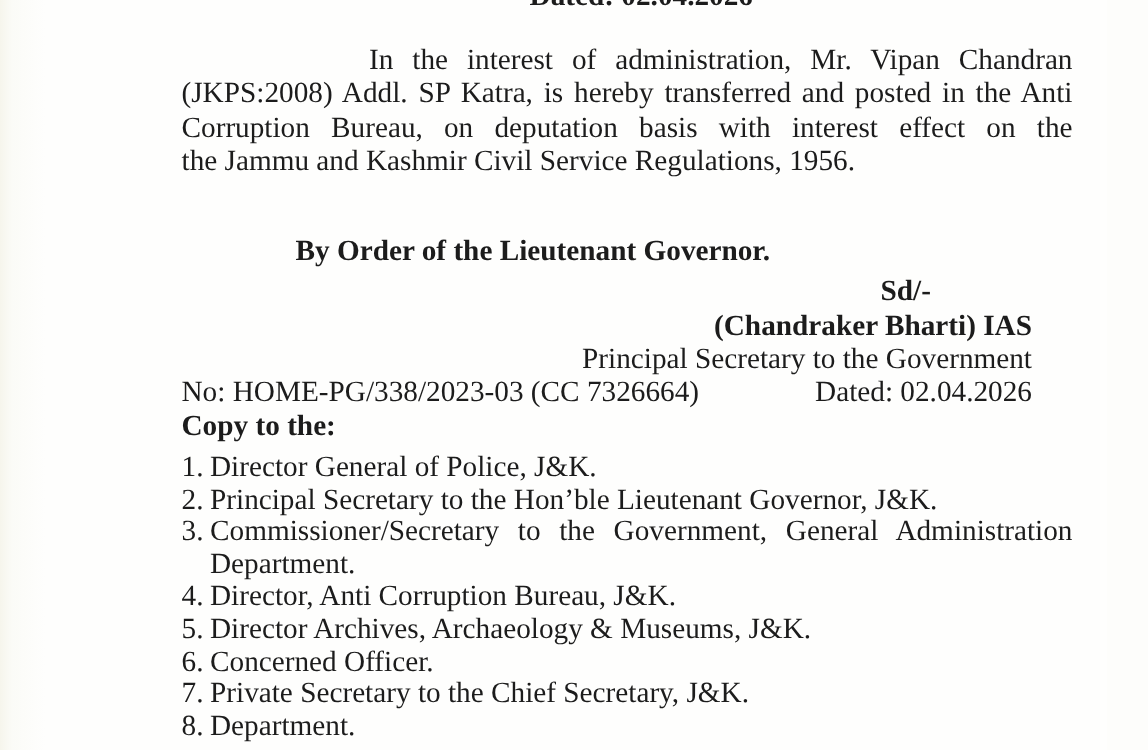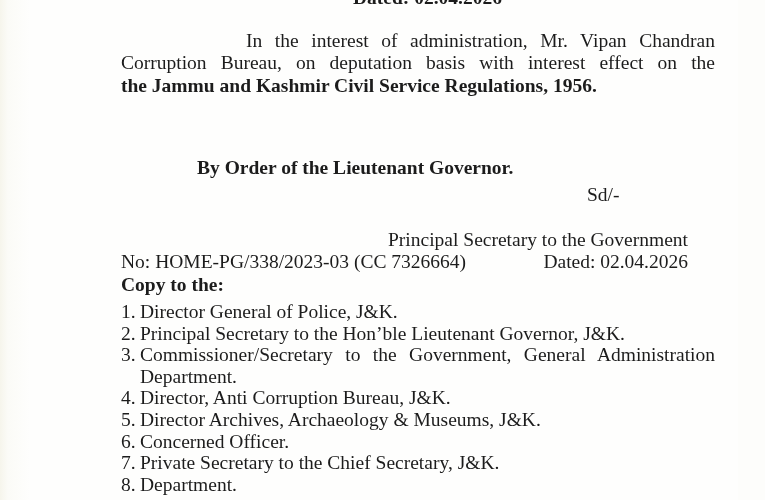"(JKPS:2008) Addl. SP Katra, is" span.line { html: none -> <span>(JKPS:2008) Addl. SP Katra, is hereby transferred and posted in the Anti</span> }
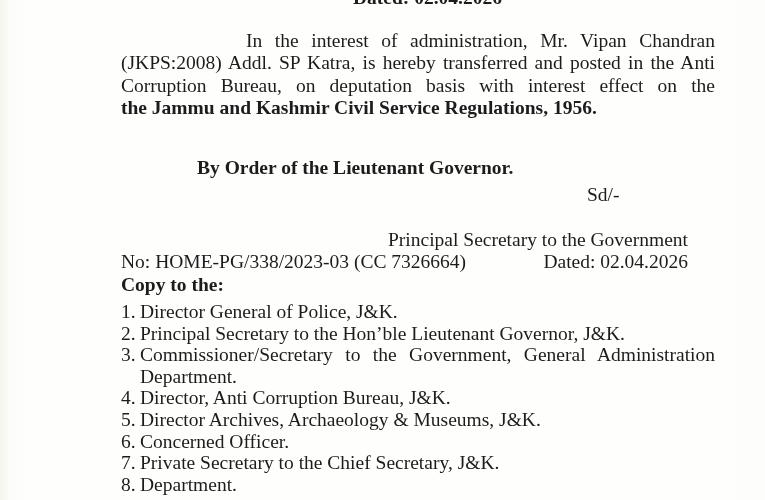"the Jammu and Kashmir Civil" .para .line.last { font-weight: bold -> none }
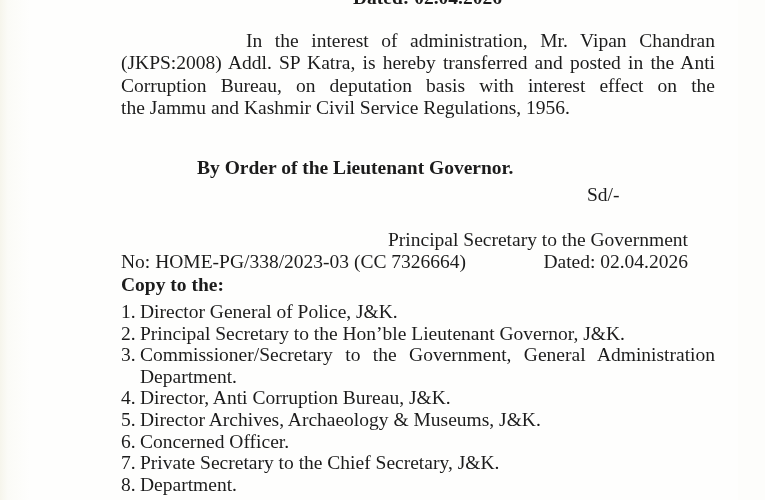"Sd/-" .sd { font-weight: normal -> bold }
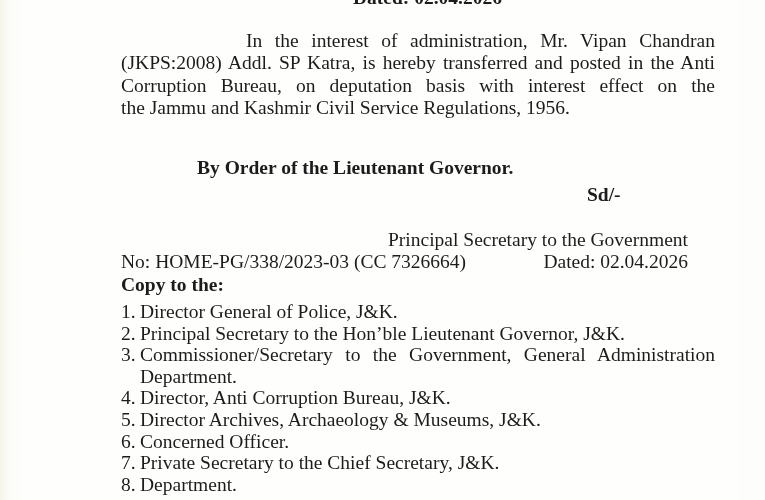"(Chandraker Bharti) IAS" div.abs { html: none -> <div>(Chandraker Bharti) IAS</div> }
